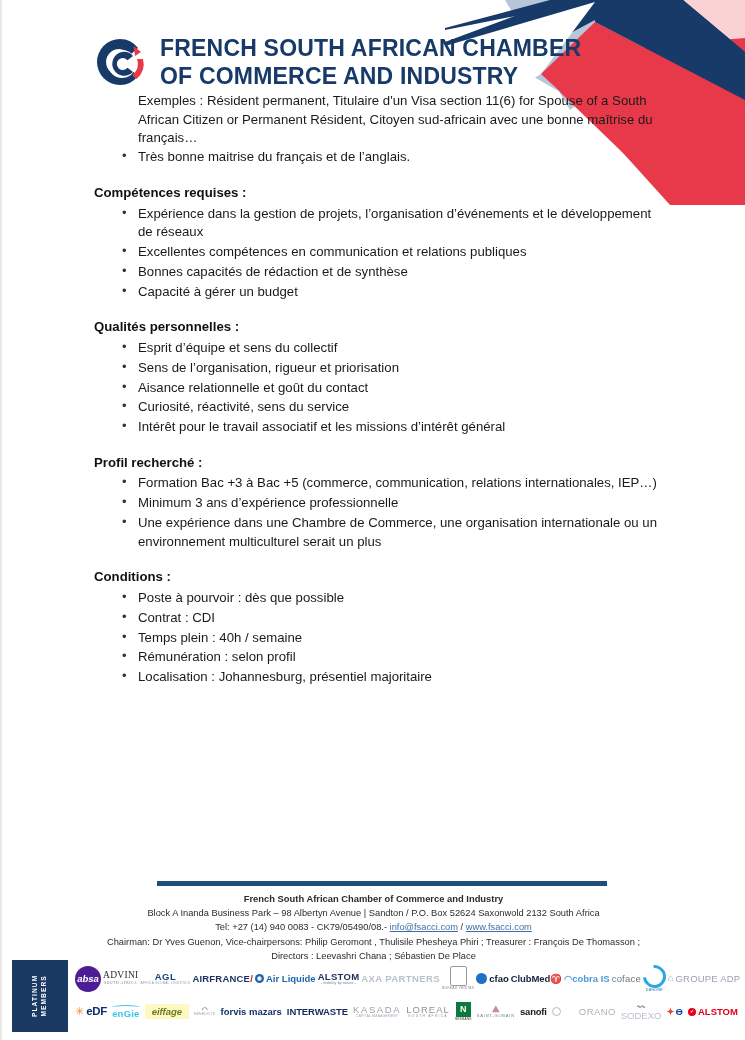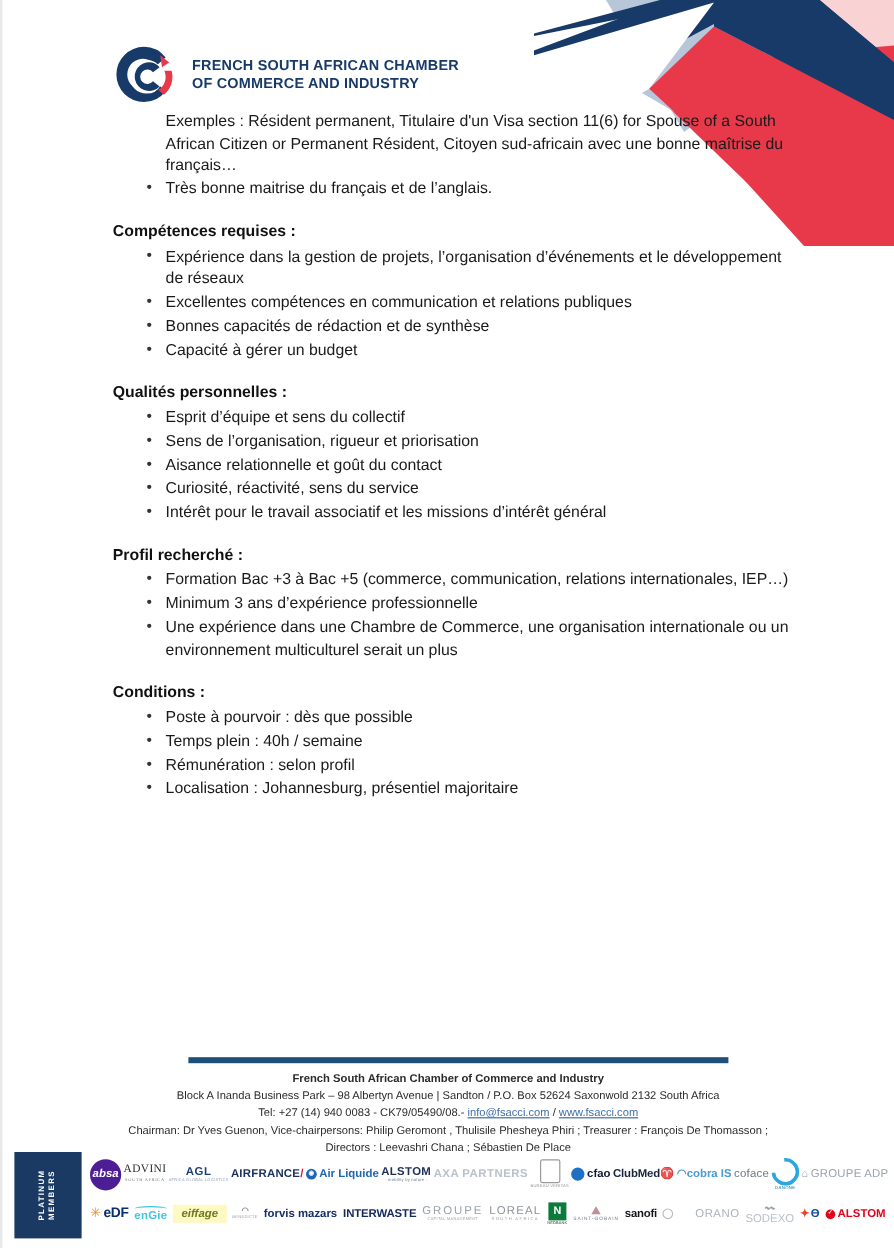"FRENCH SOUTH AFRICAN CHAMBER" .org-title { font-size: 12px -> 23px }
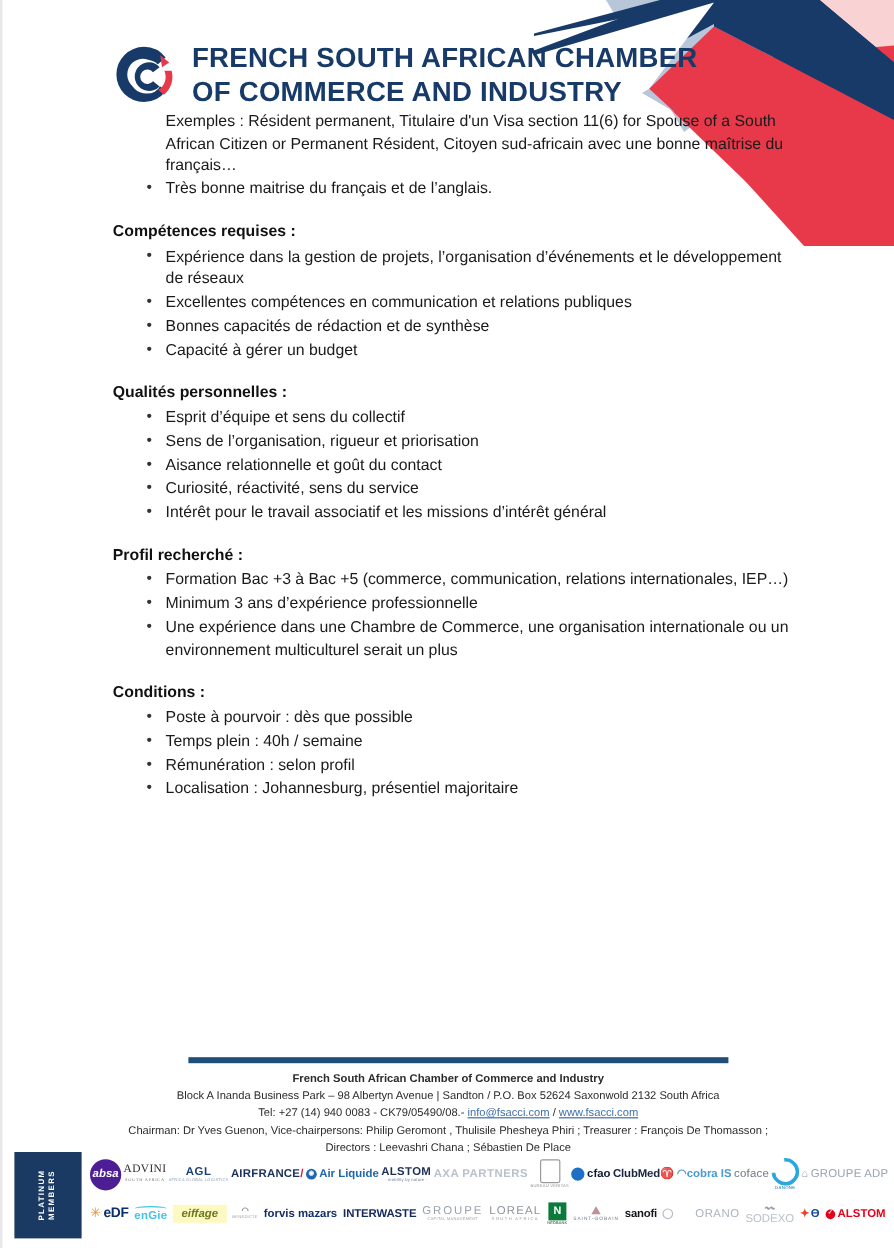"Contrat : CDI" li { html: none -> <li>Contrat : CDI</li> }
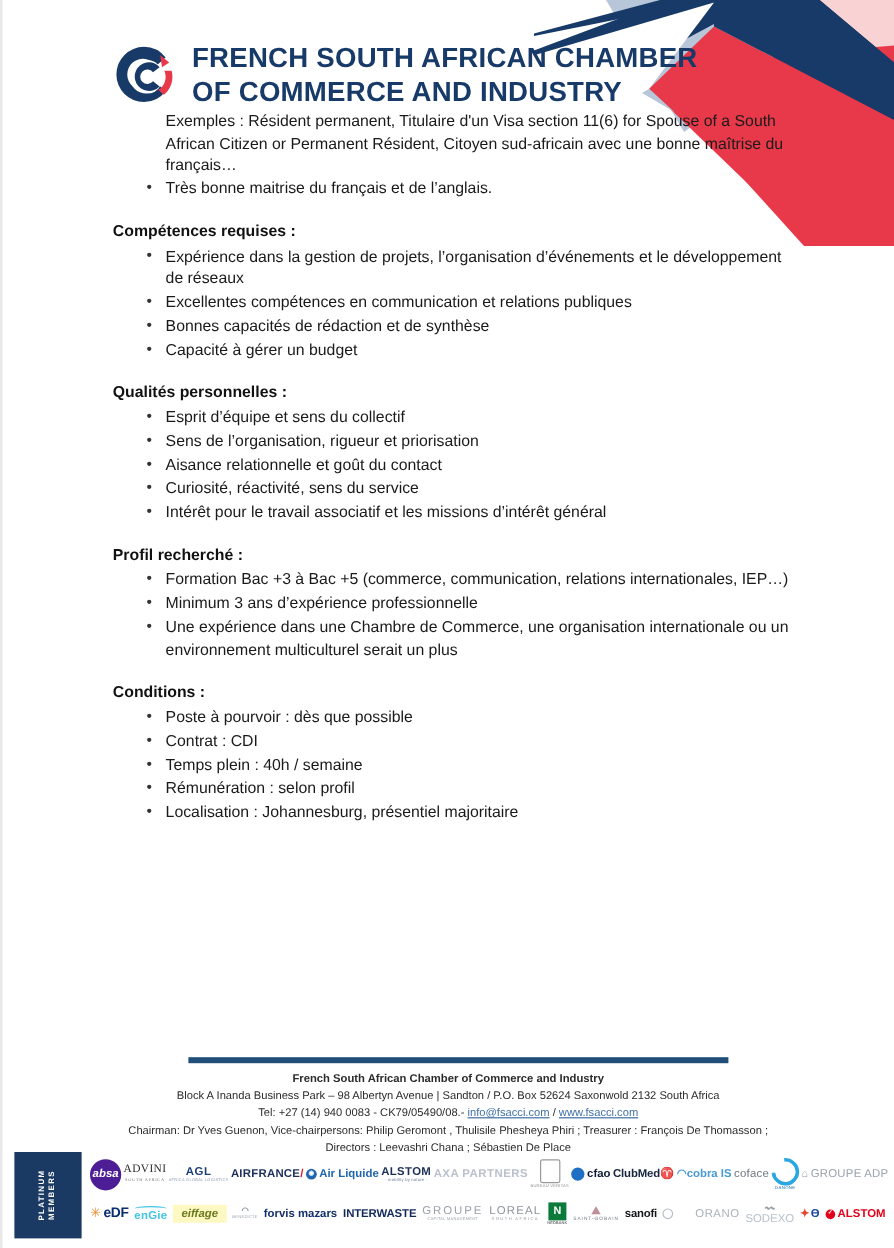"GROUPE" span { text: GROUPE -> KASADA }
